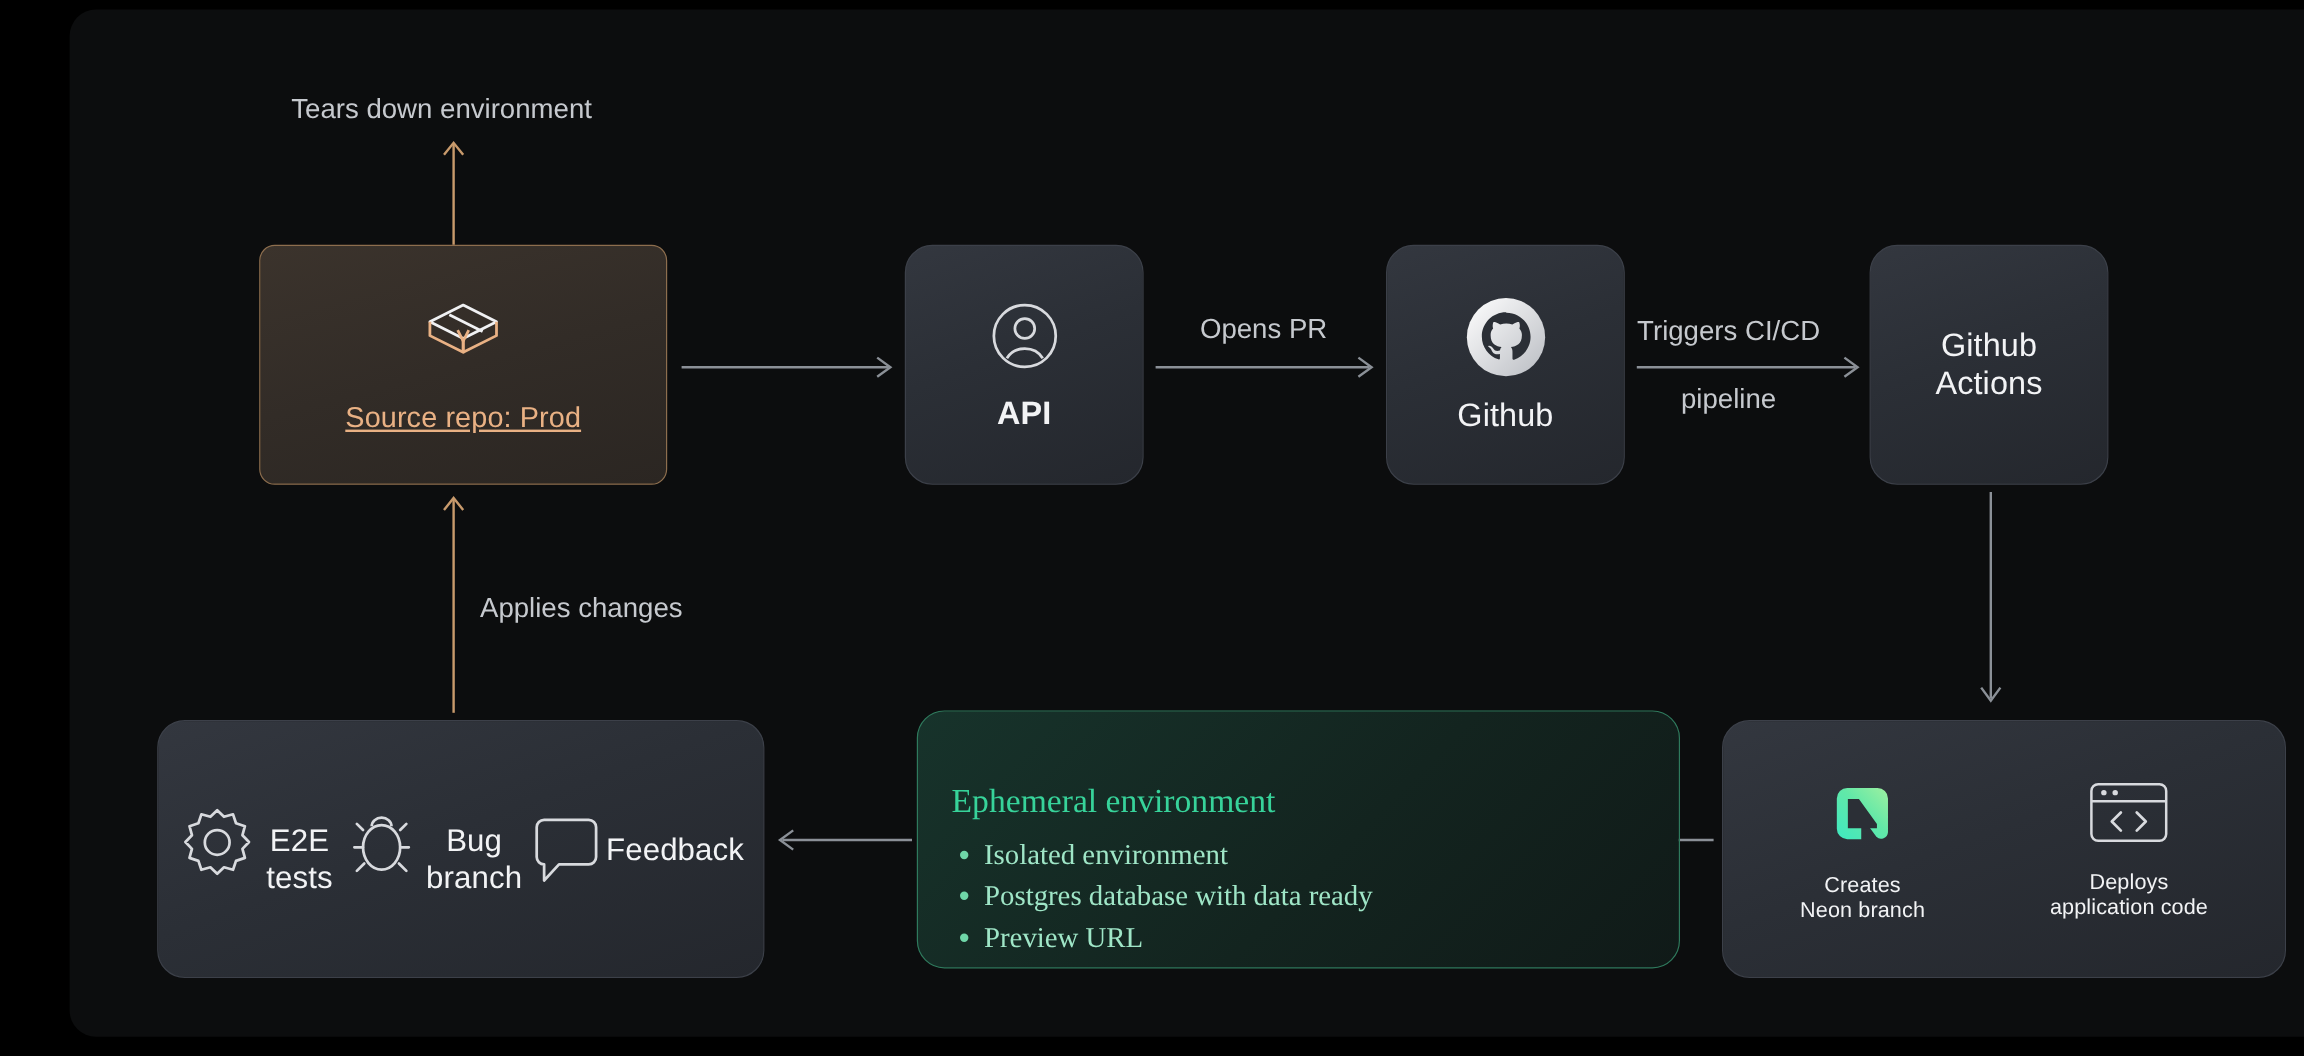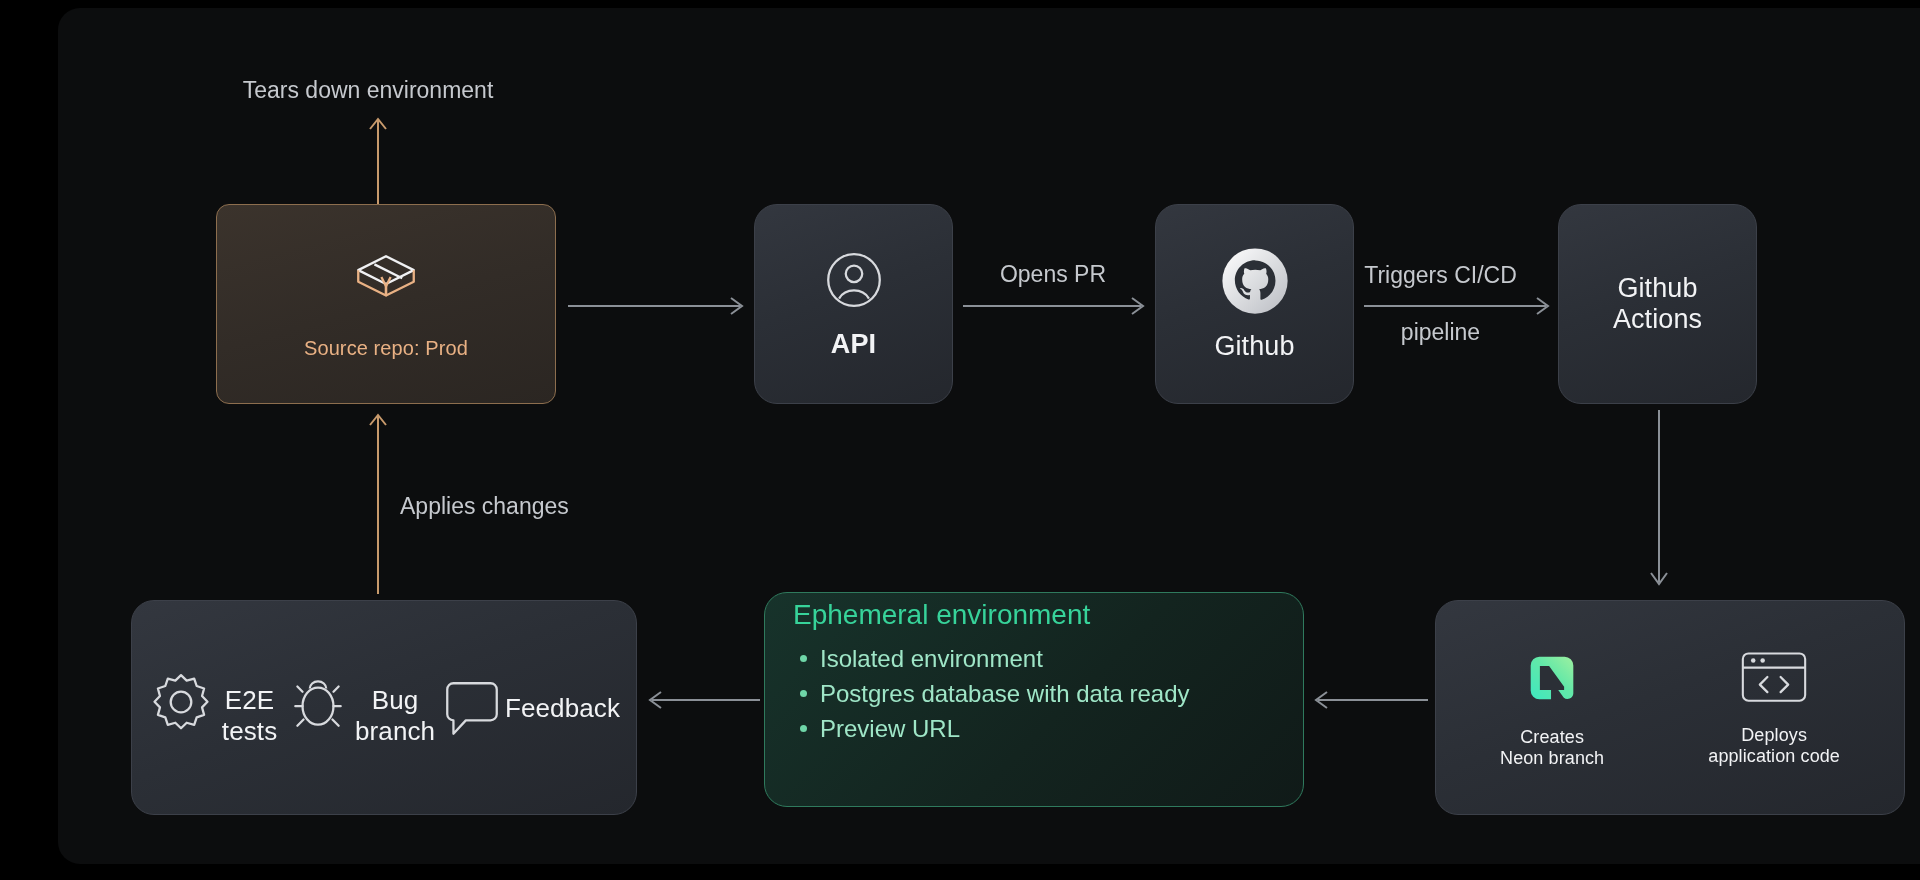"Source repo: Prod" #node-source .node-label { font-size: 20px -> 24px; text-decoration: none -> underline }
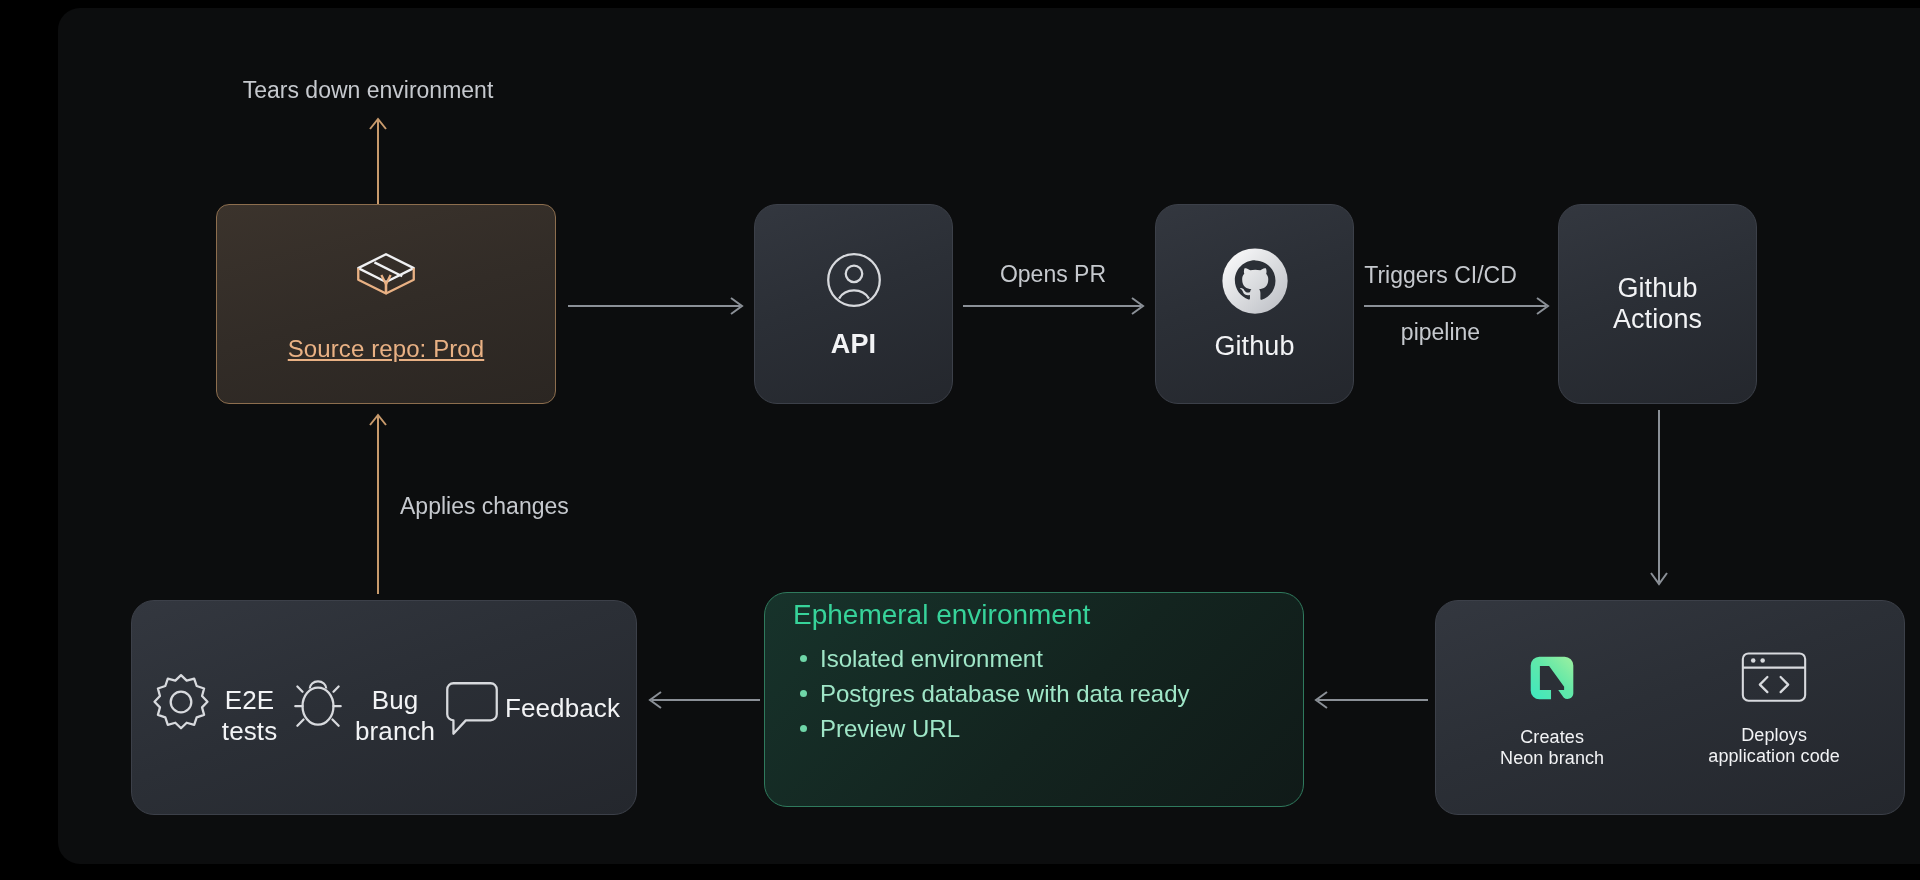"Ephemeral environment" #node-ephemeral { font-family: none -> Liberation Serif, serif; justify-content: flex-start -> flex-end; width: 540px -> 636px }
